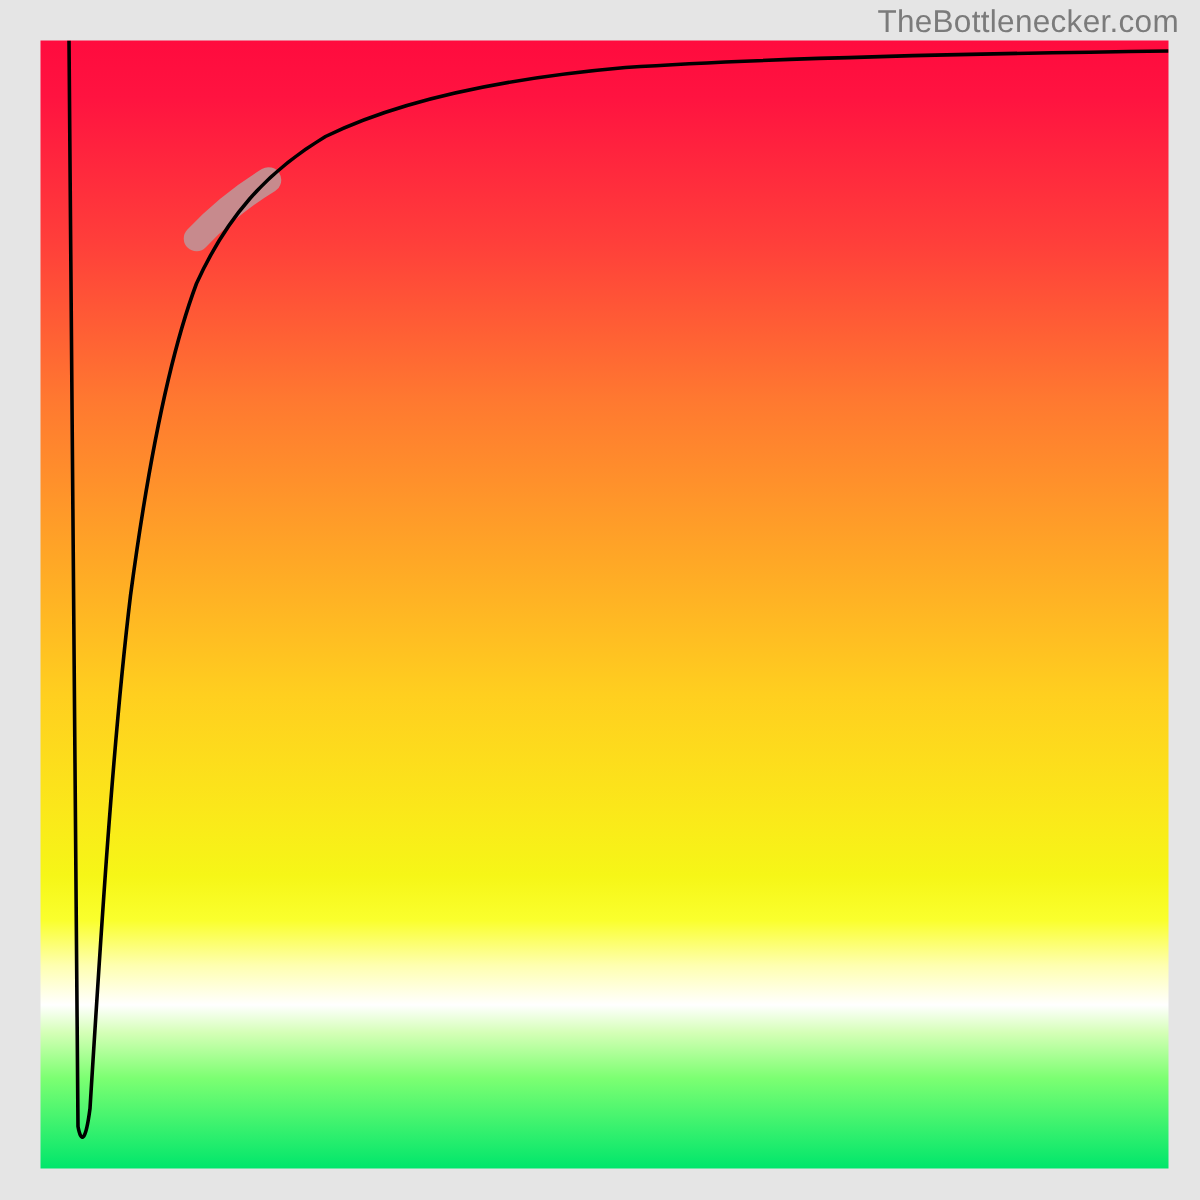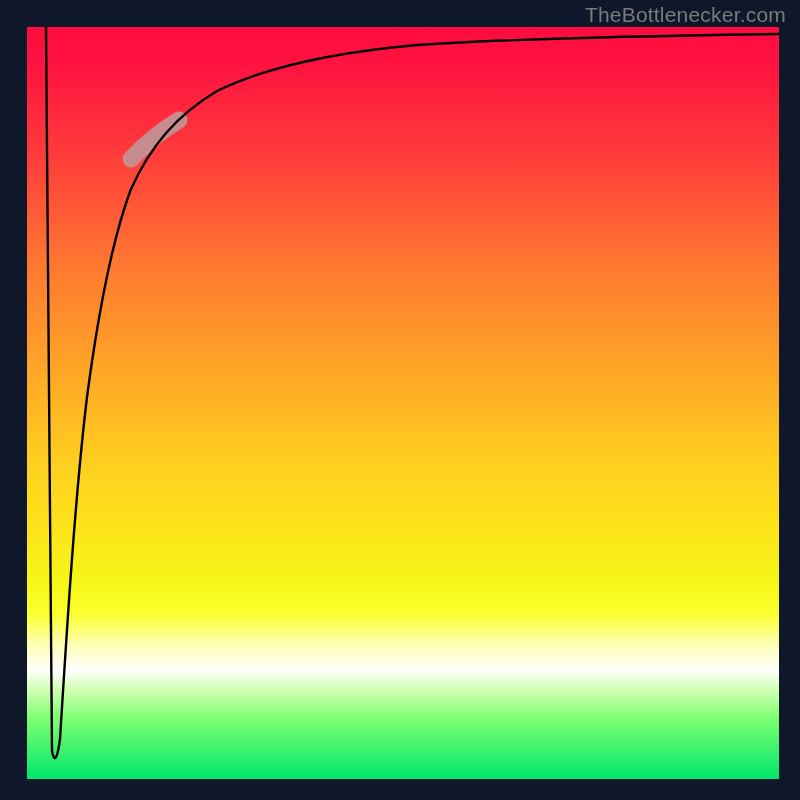"TheBottlenecker.com" .frame { background: #0f172a -> #e5e5e5 }
